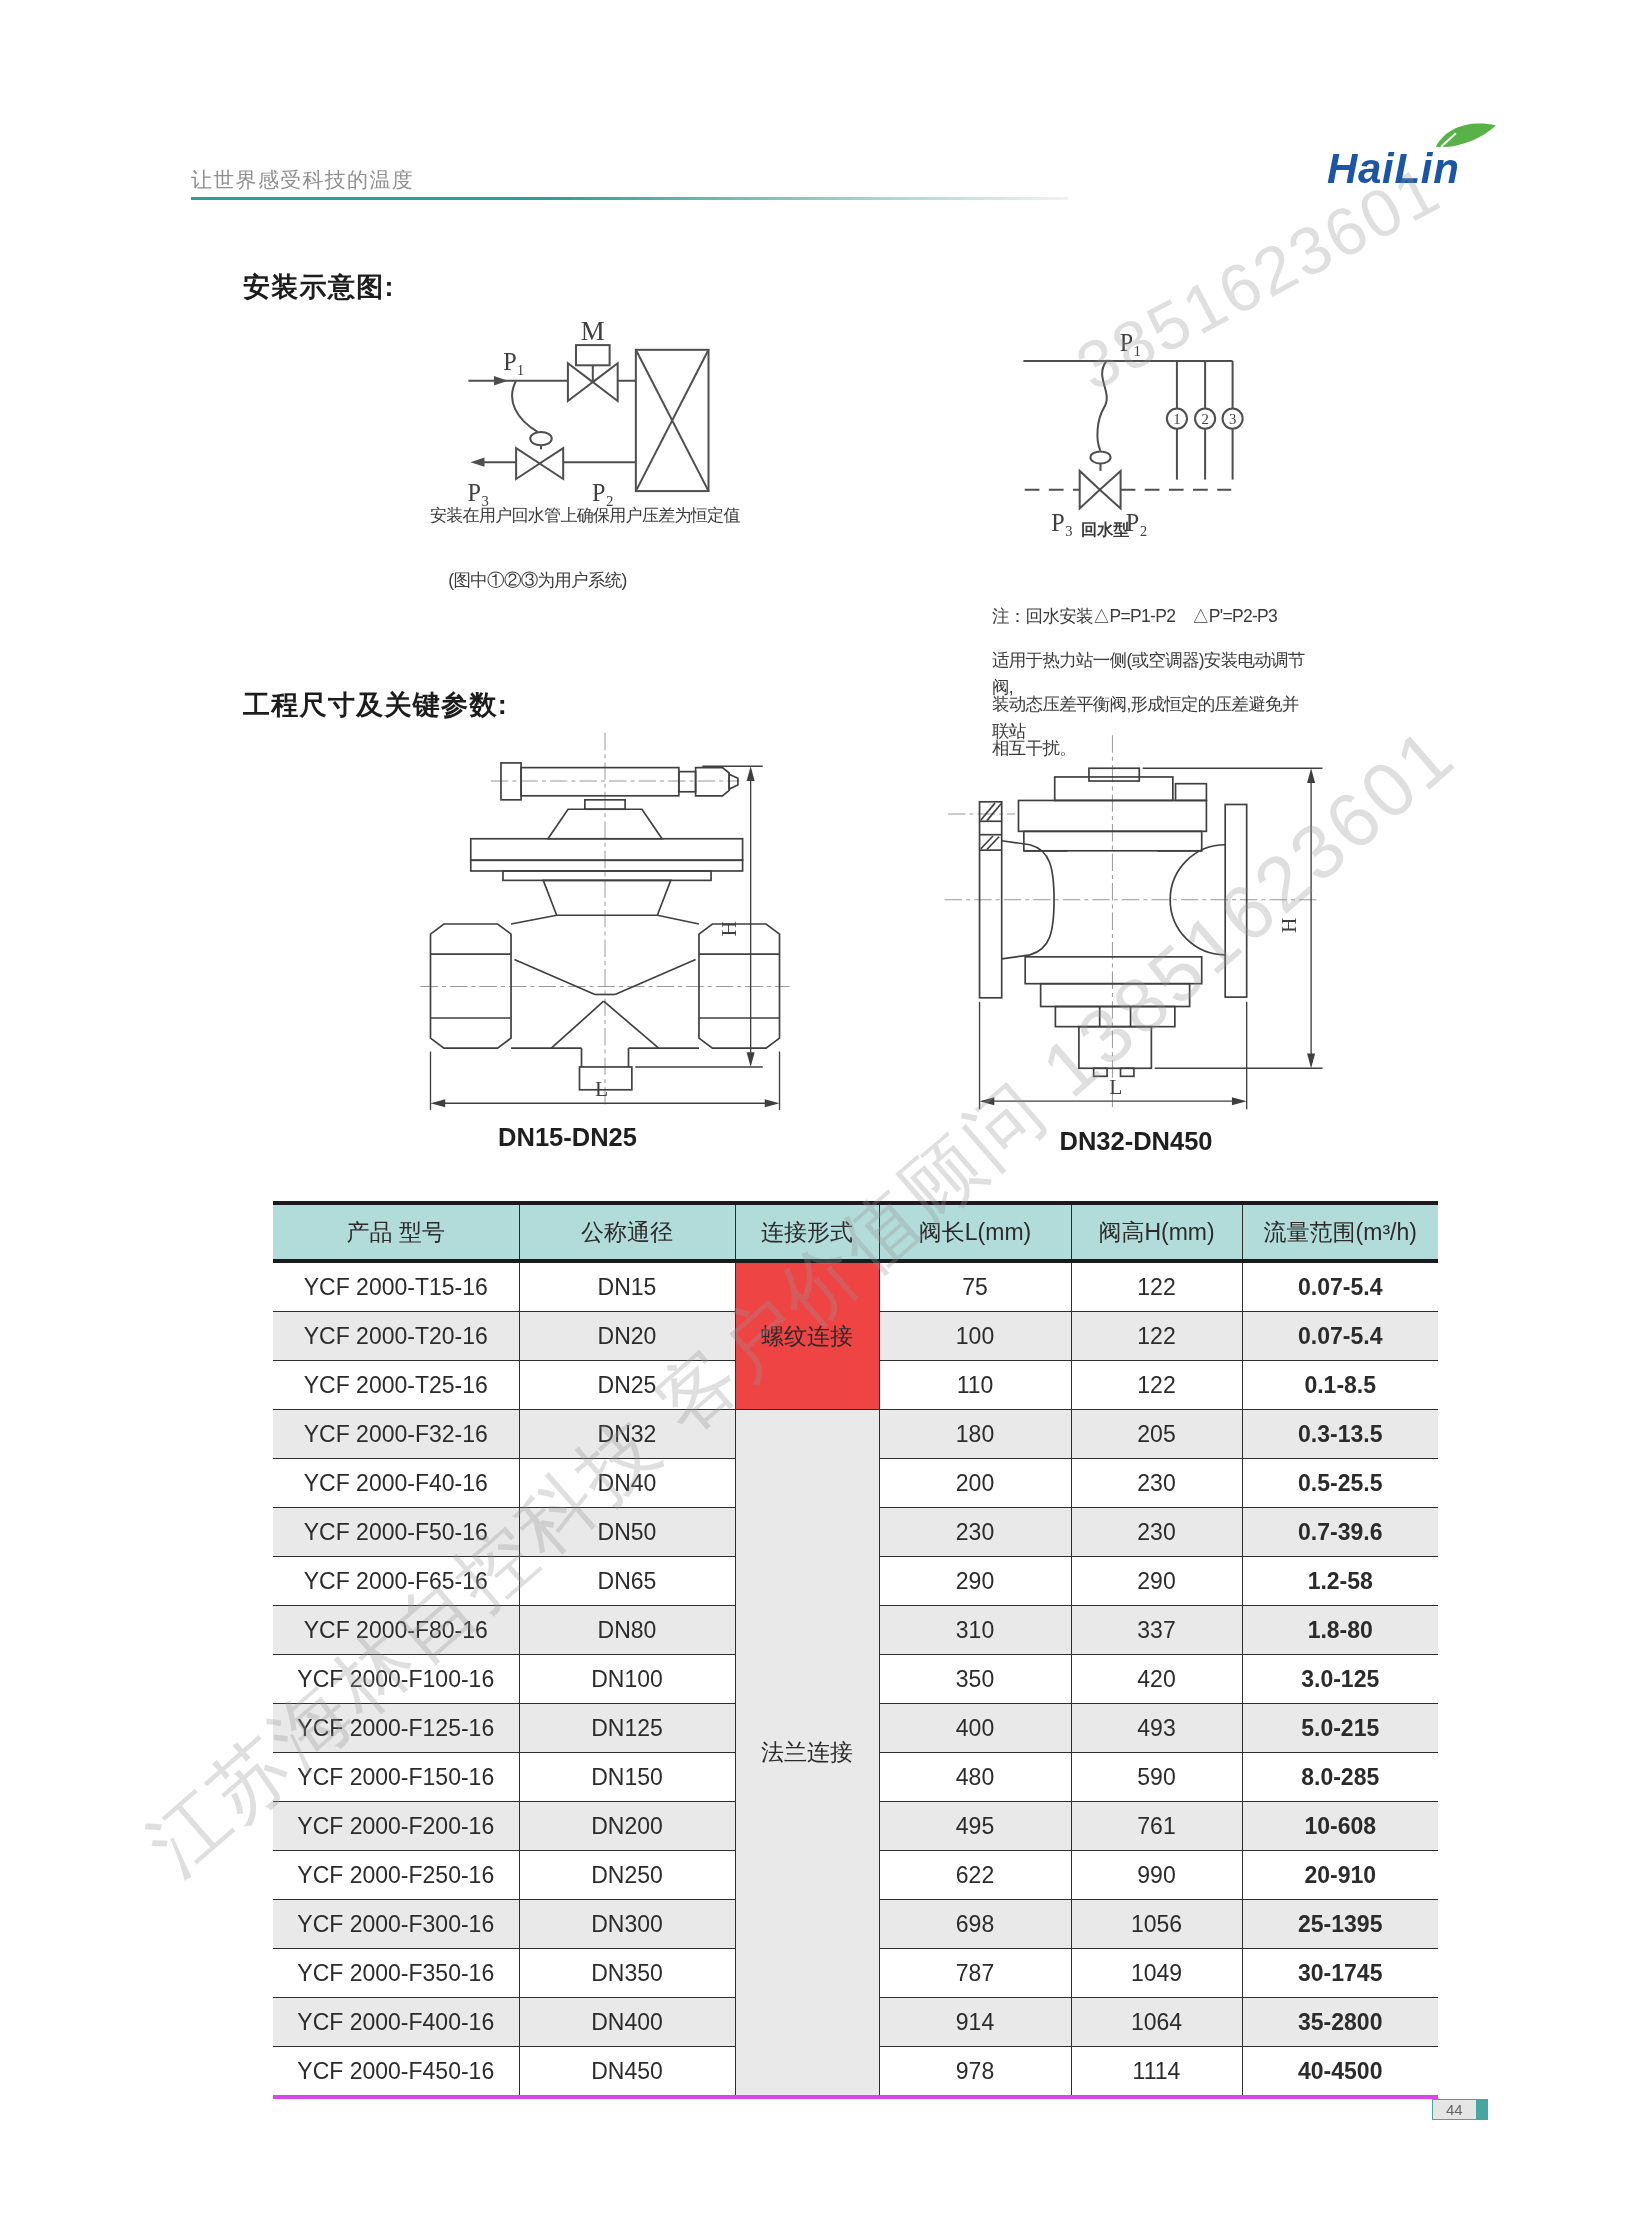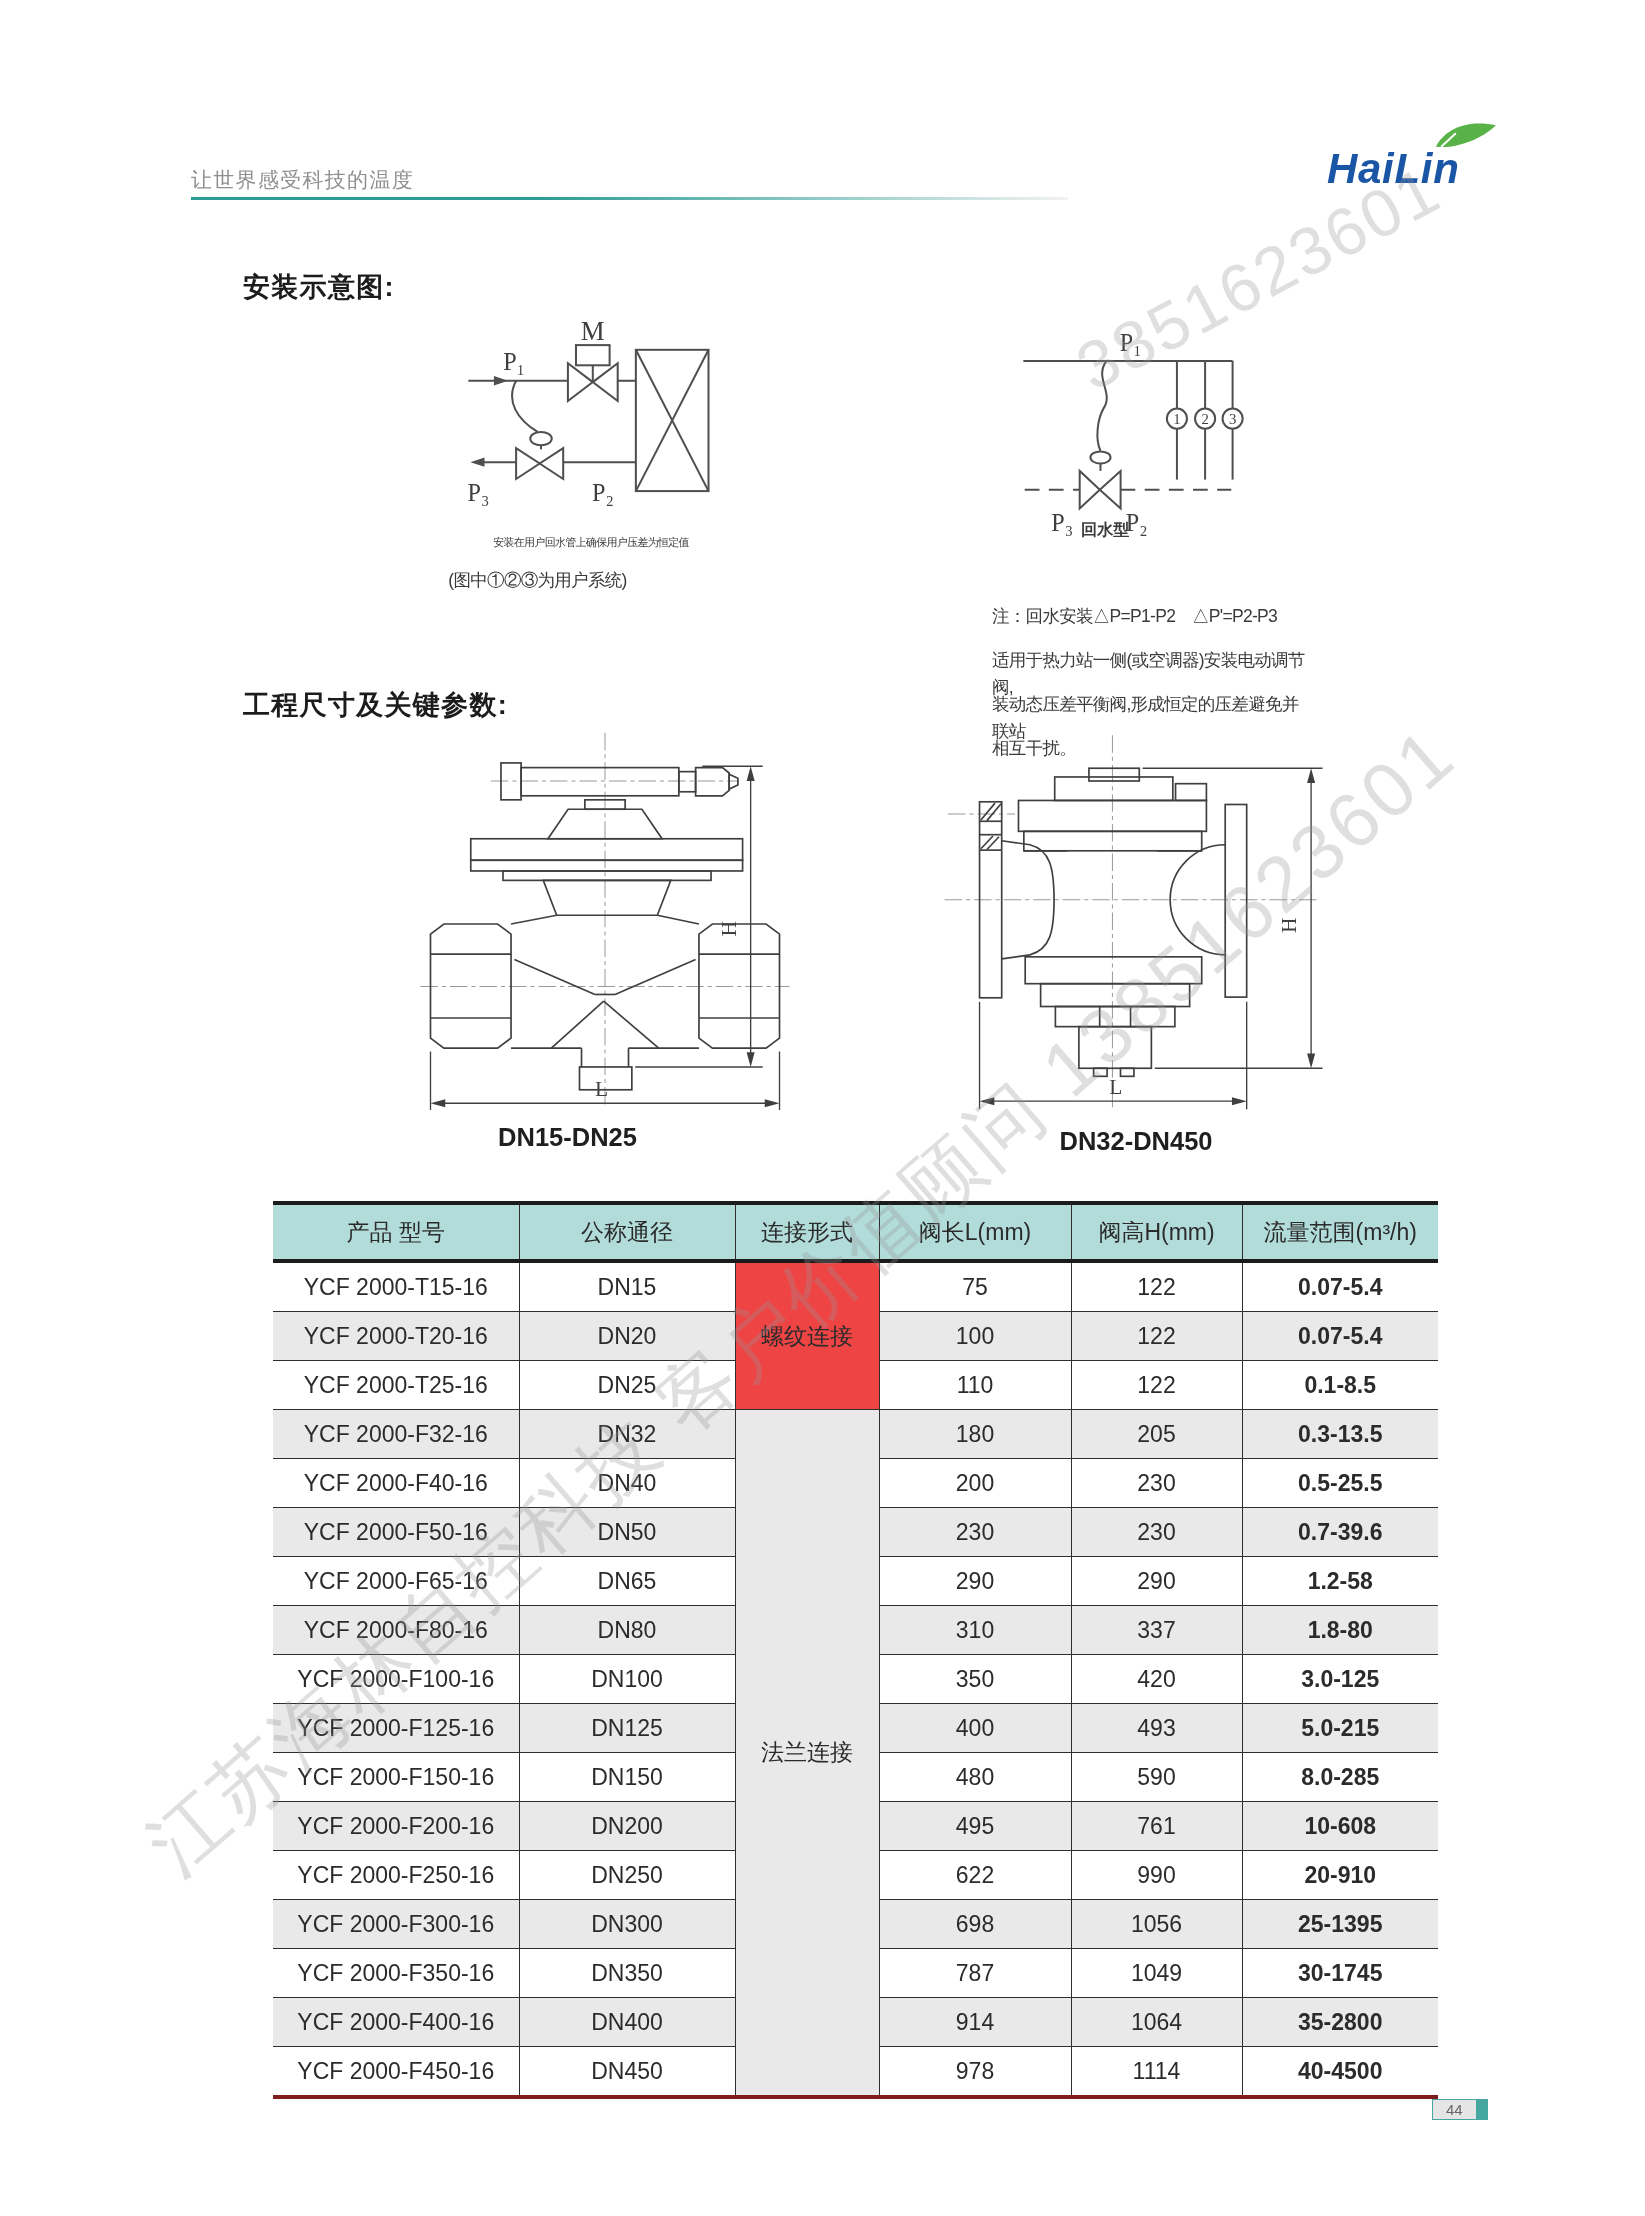"安装在用户回水管上确保用户压差为恒定值" .caption1 { font-size: 11px -> 17px; text-align: center -> none; top: 535px -> 504px }
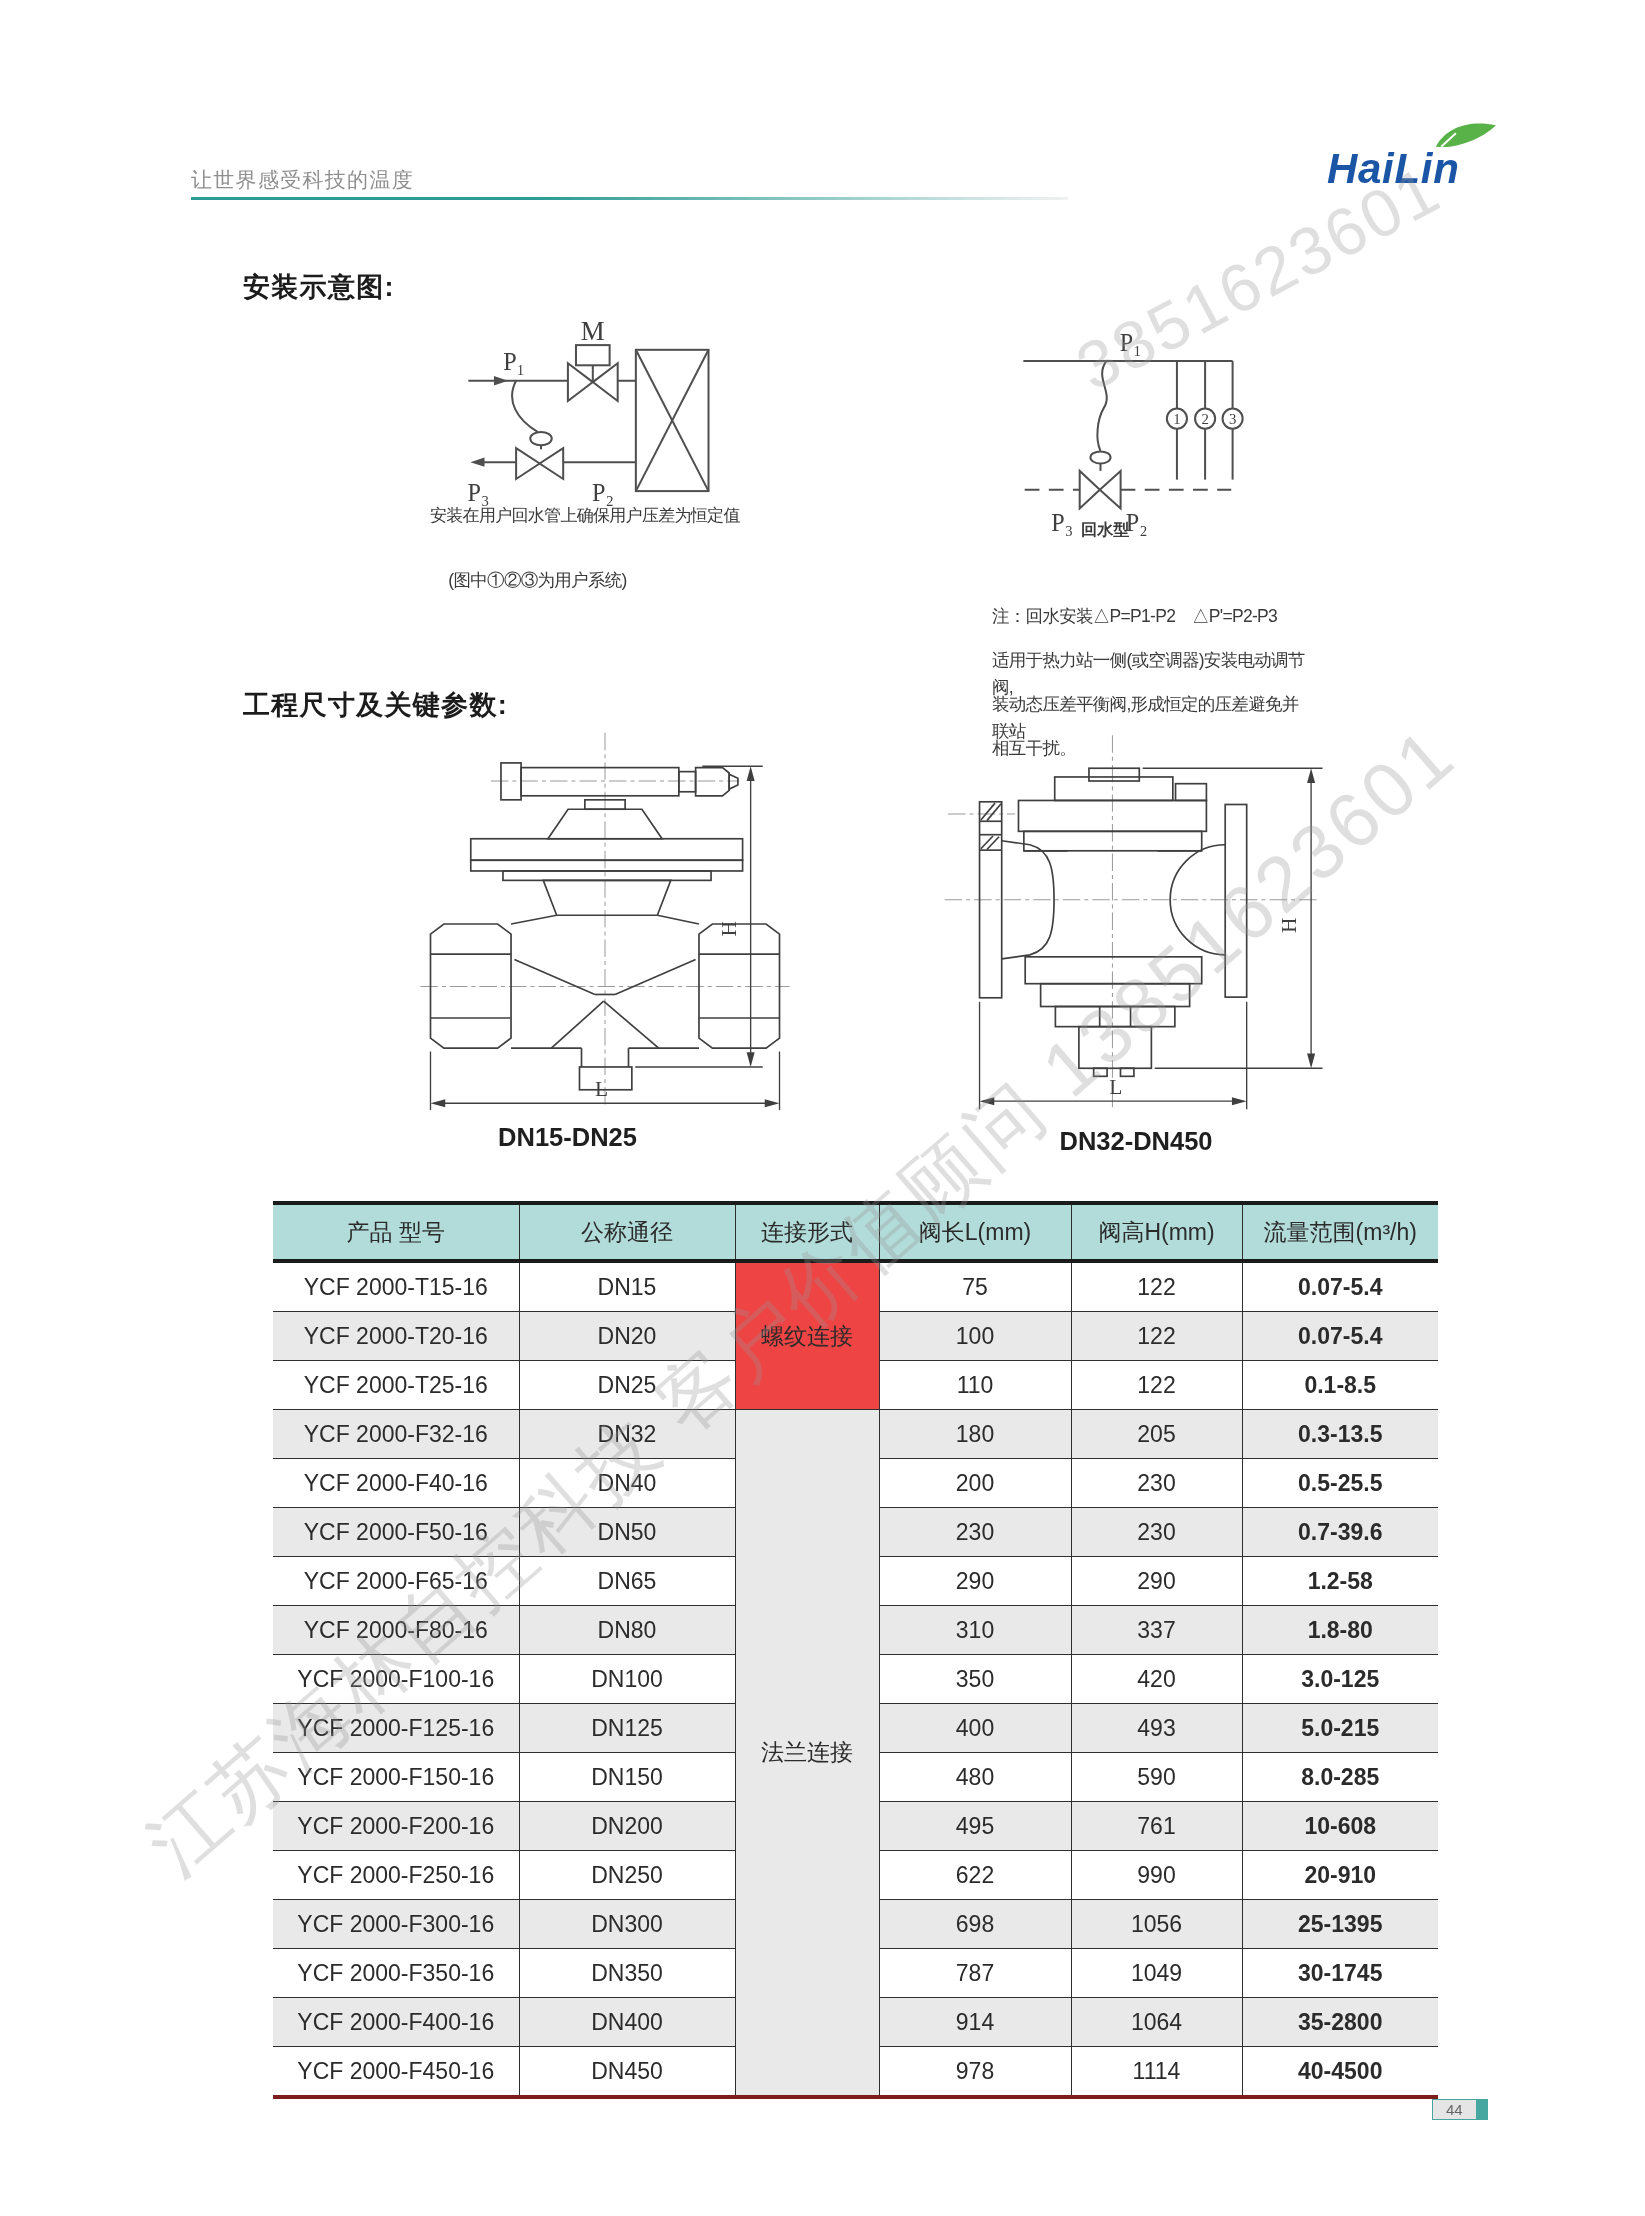"产品 型号" .spec-table { border-bottom: 4px solid #7f1d1d -> 4px solid #d946ef }
